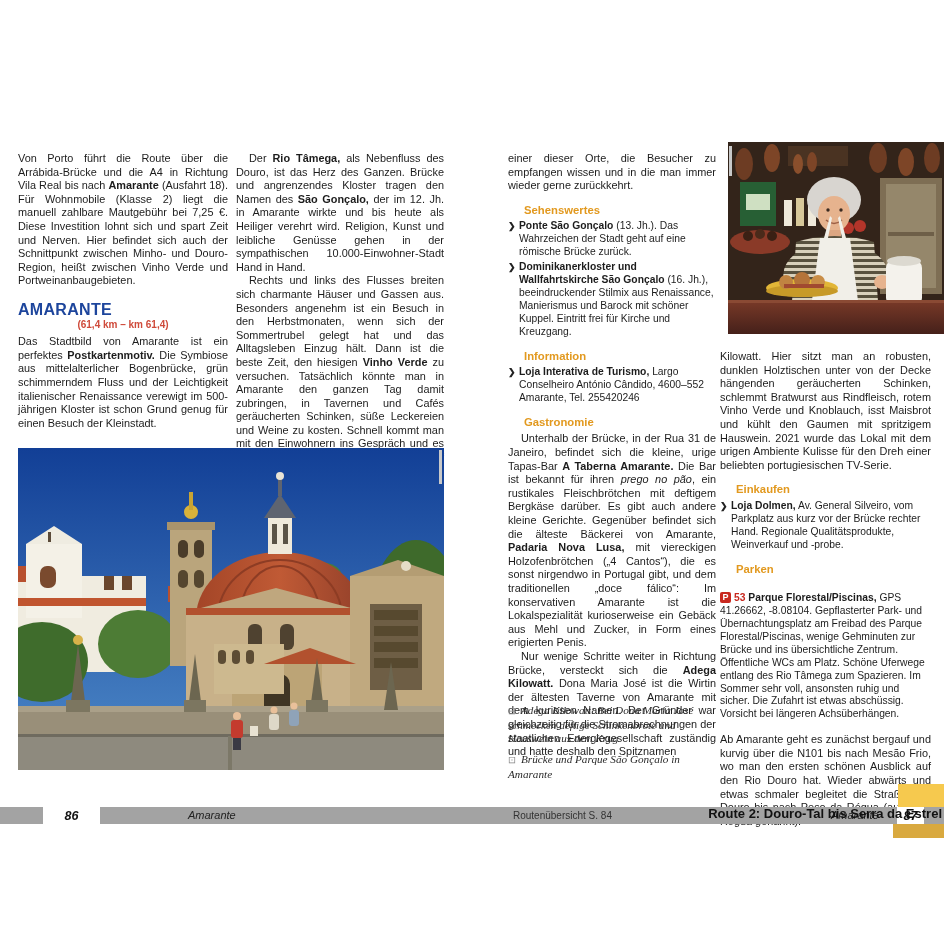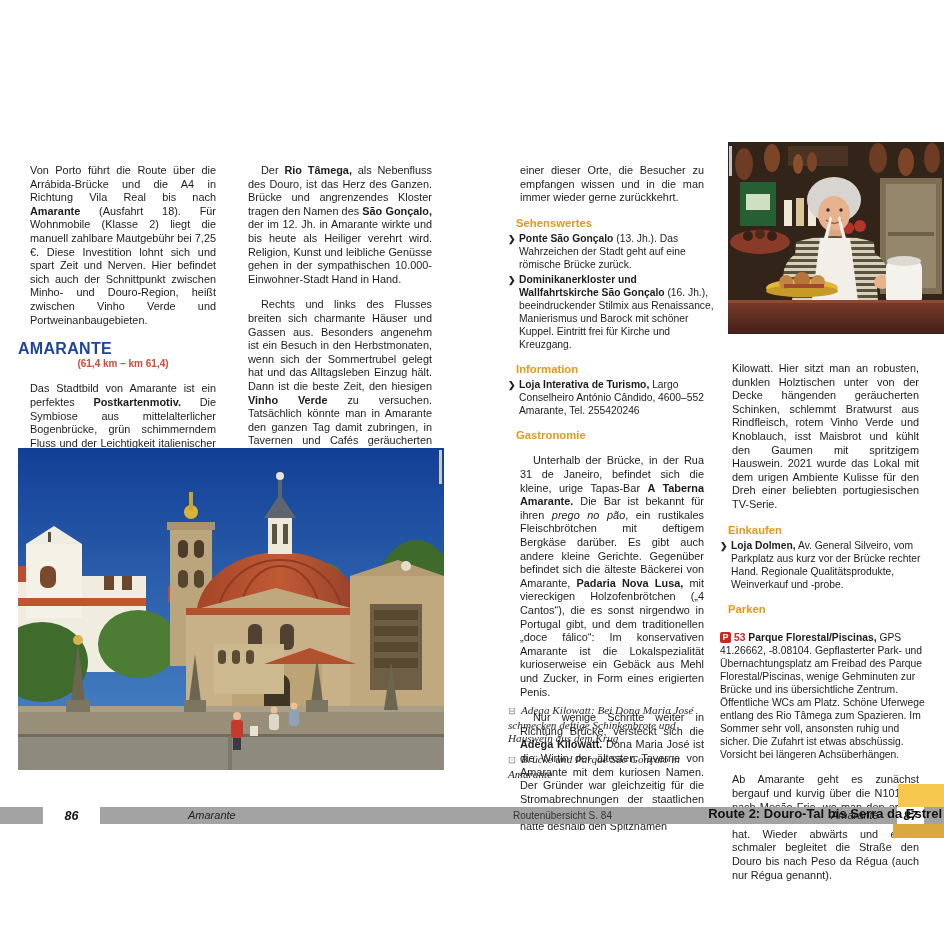"Von Porto führt die Route" .col p { margin: 12px -> 0 }
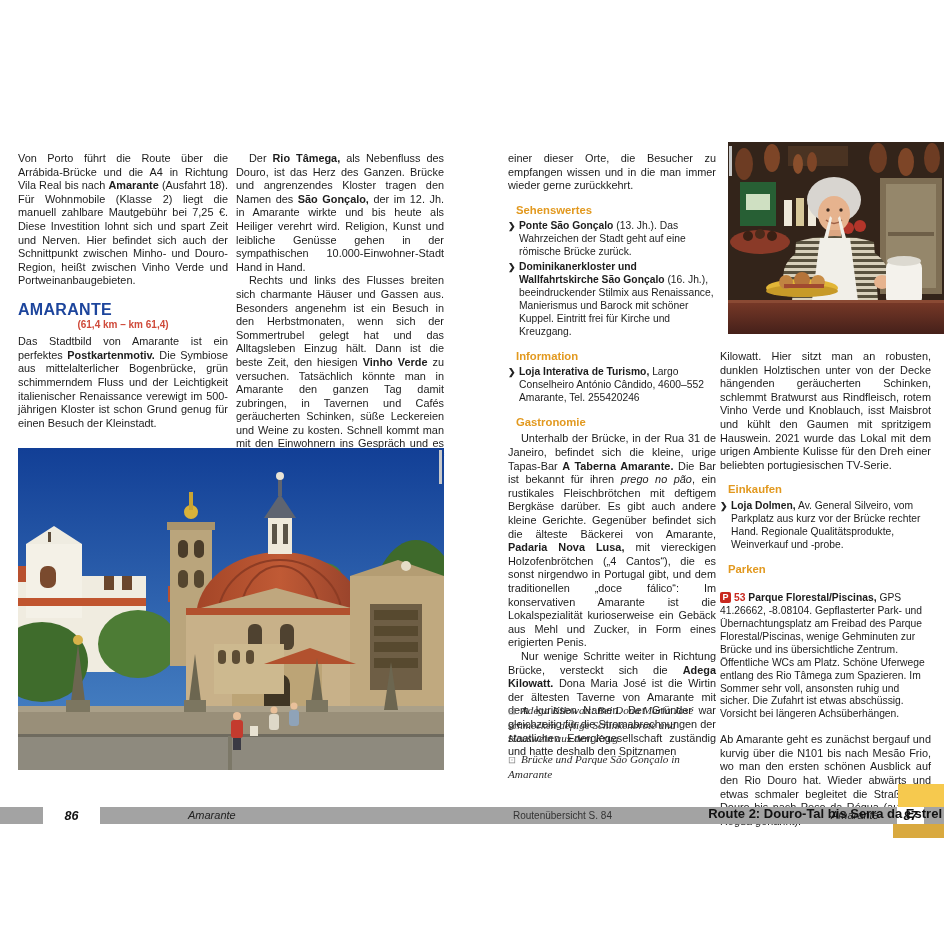"Sehenswertes" .sec-h { margin: 11px 0 3px 8px -> 11px 0 3px 16px }
